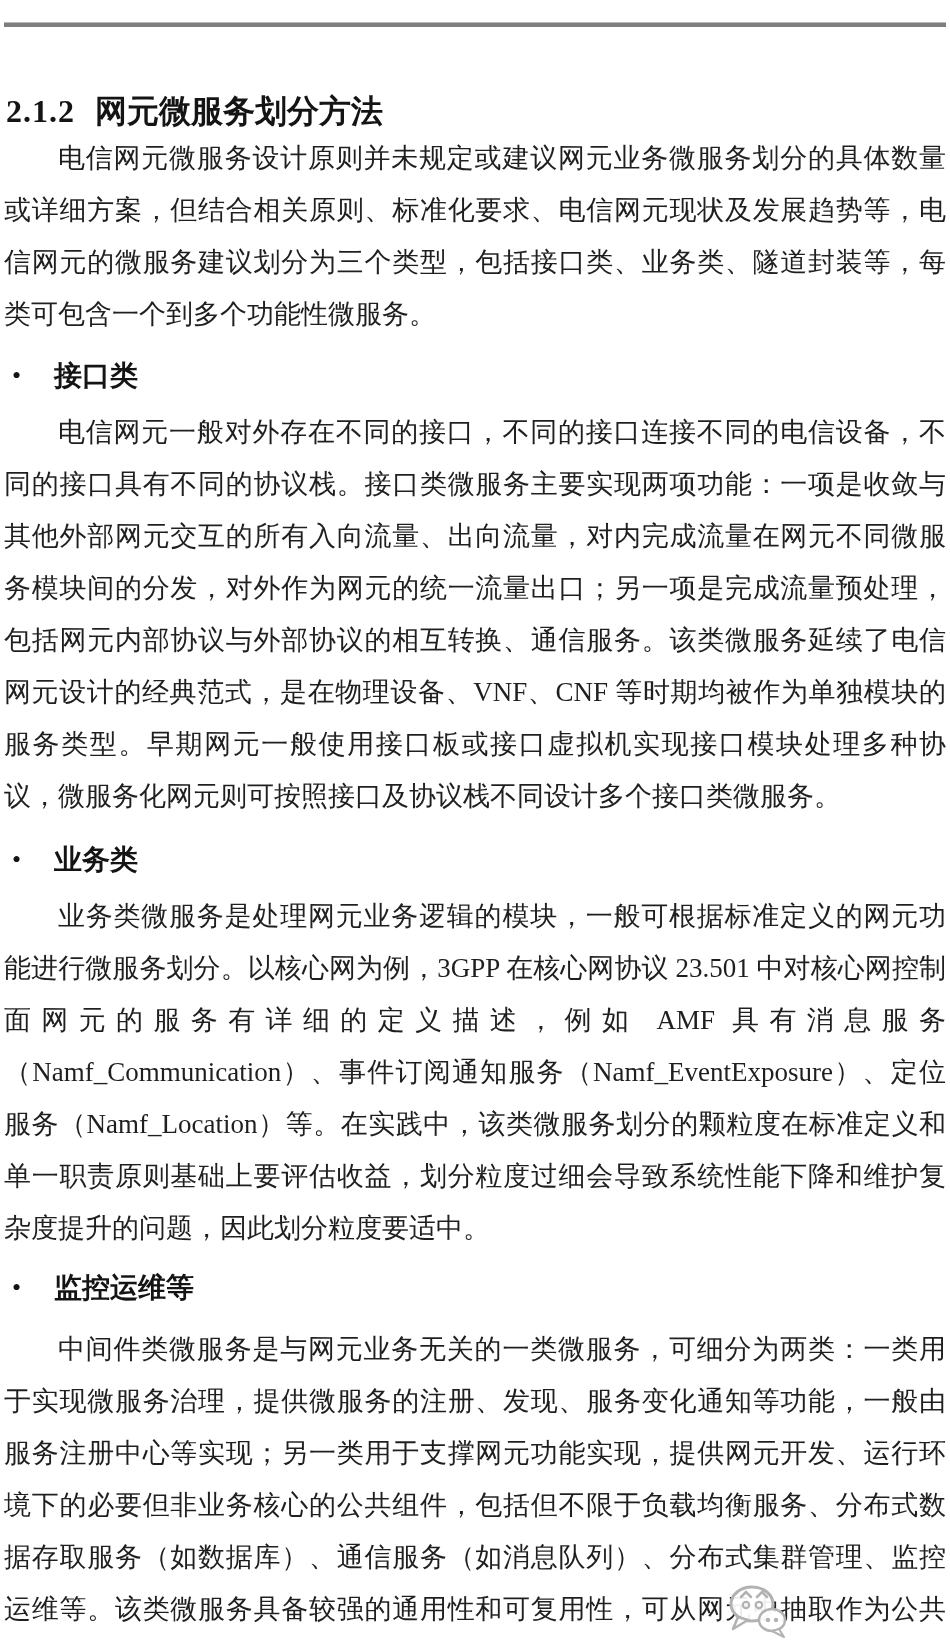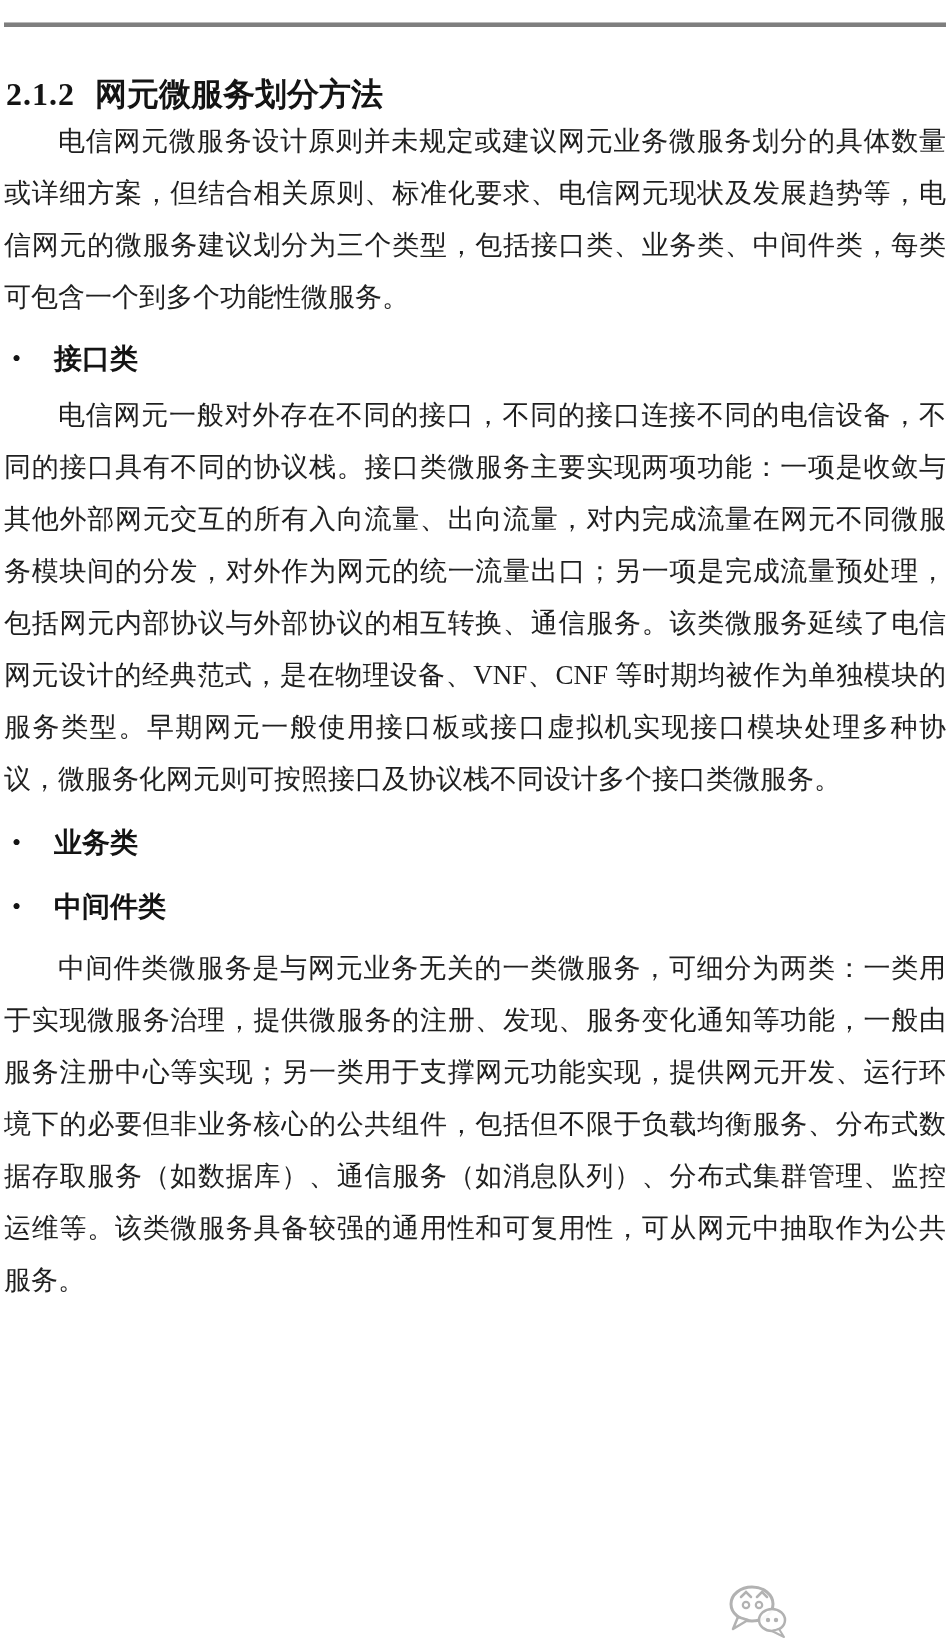"2.1.2 网元微服务划分方法" .heading { margin: 46px 0 0 2px -> 63px 0 0 2px }
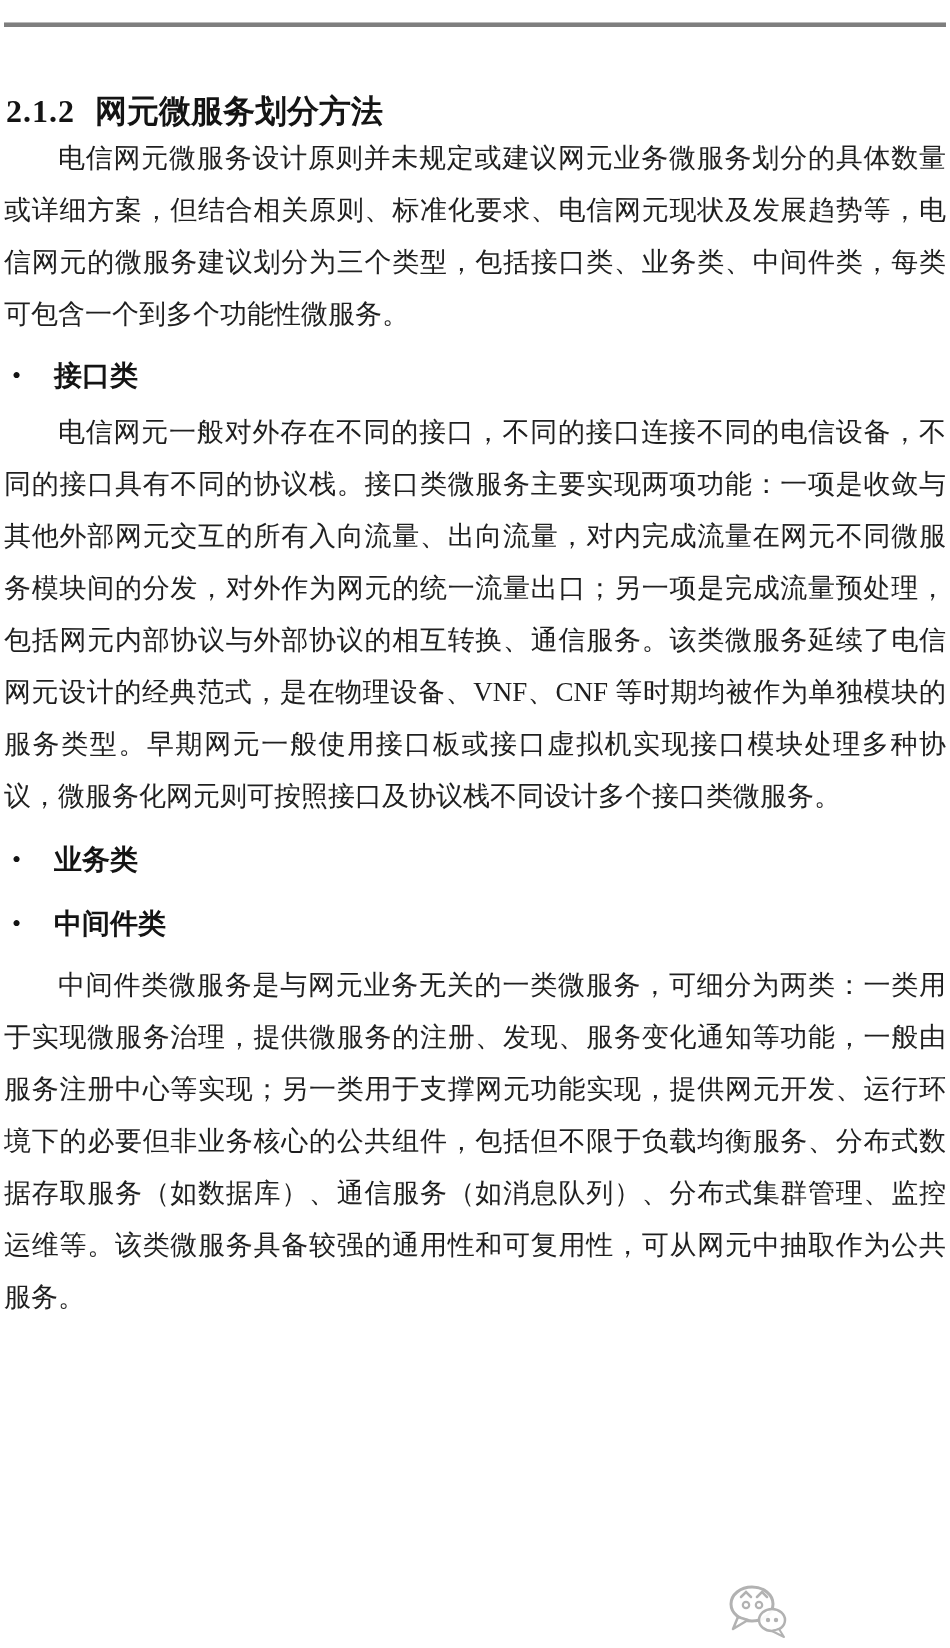"电信网元微服务设计原则并未规定或建议网元业务微服务划分的具体数量或详细方案，但结" p.body-par { text: 中间件类 -> 隧道封装等 }
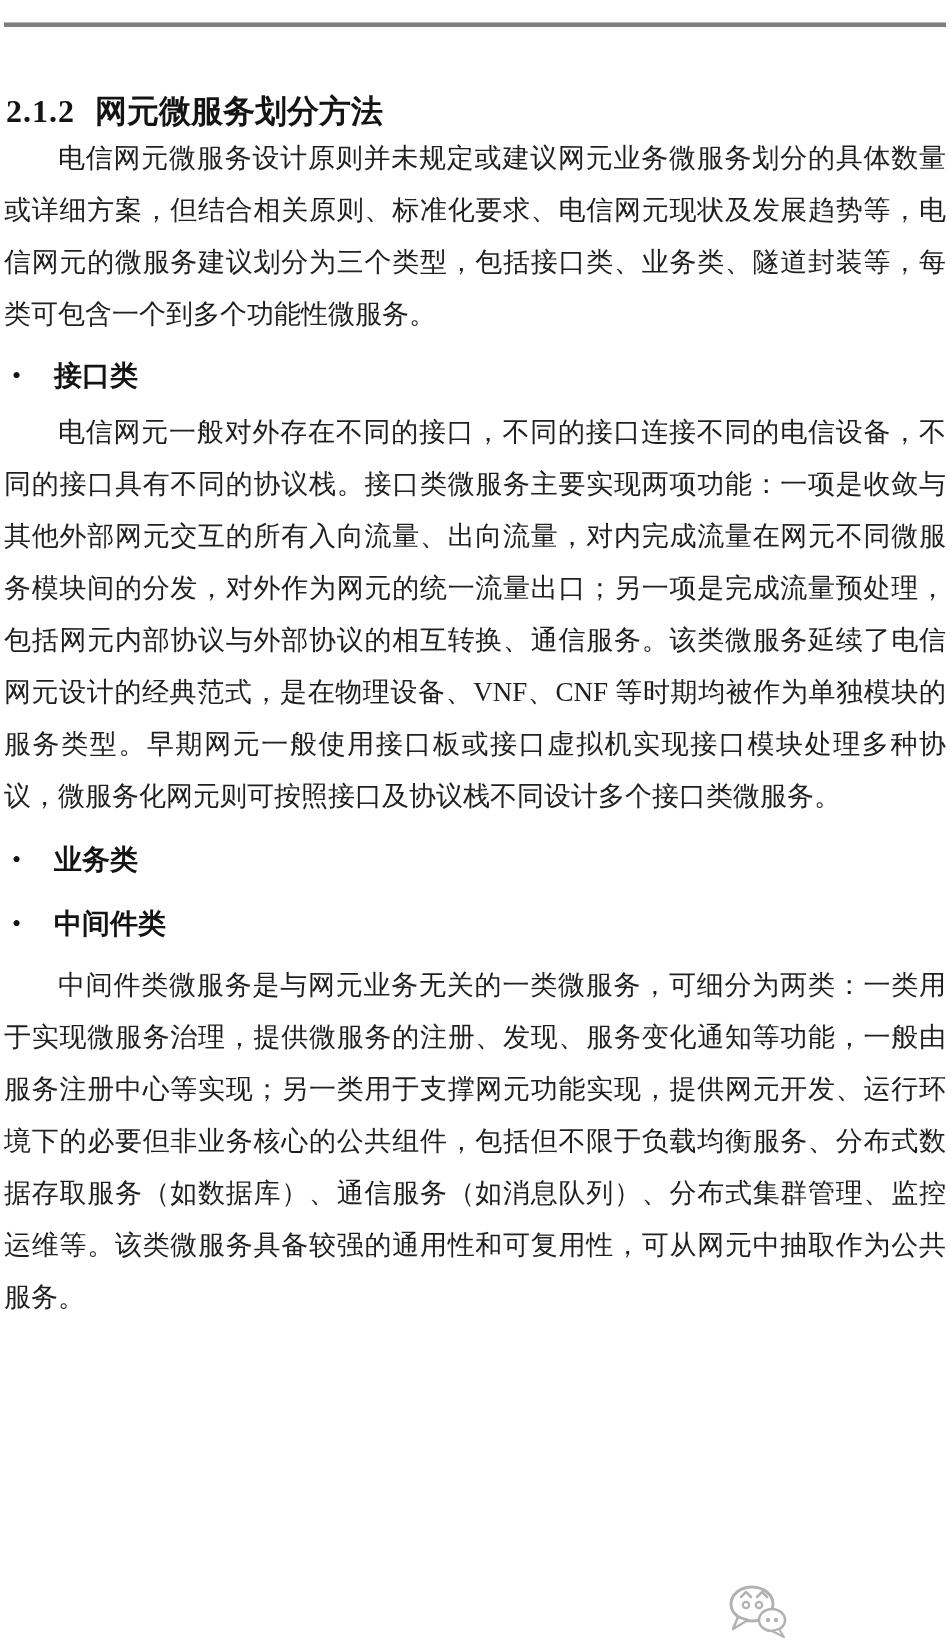"业务类微服务是处理网元业务逻辑的模块，一般可根据标准定义的网元功能进行微服务划分" p.body-par { html: none -> <p>业务类微服务是处理网元业务逻辑的模块，一般可根据标准定义的网元功能进行微服务划分。以核心网为例，3GPP 在核心网协议 23.501 中对核心网控制面网元的服务有详细的定义描述，例如 AMF 具有消息服务（Namf_Communication）、事件订阅通知服务（Namf_EventExposure）、定位服务（Namf_Location）等。在实践中，该类微服务划分的颗粒度在标准定义和单一职责原则基础上要评估收益，划分粒度过细会导致系统性能下降和维护复杂度提升的问题，因此划分粒度要适中。</p> }
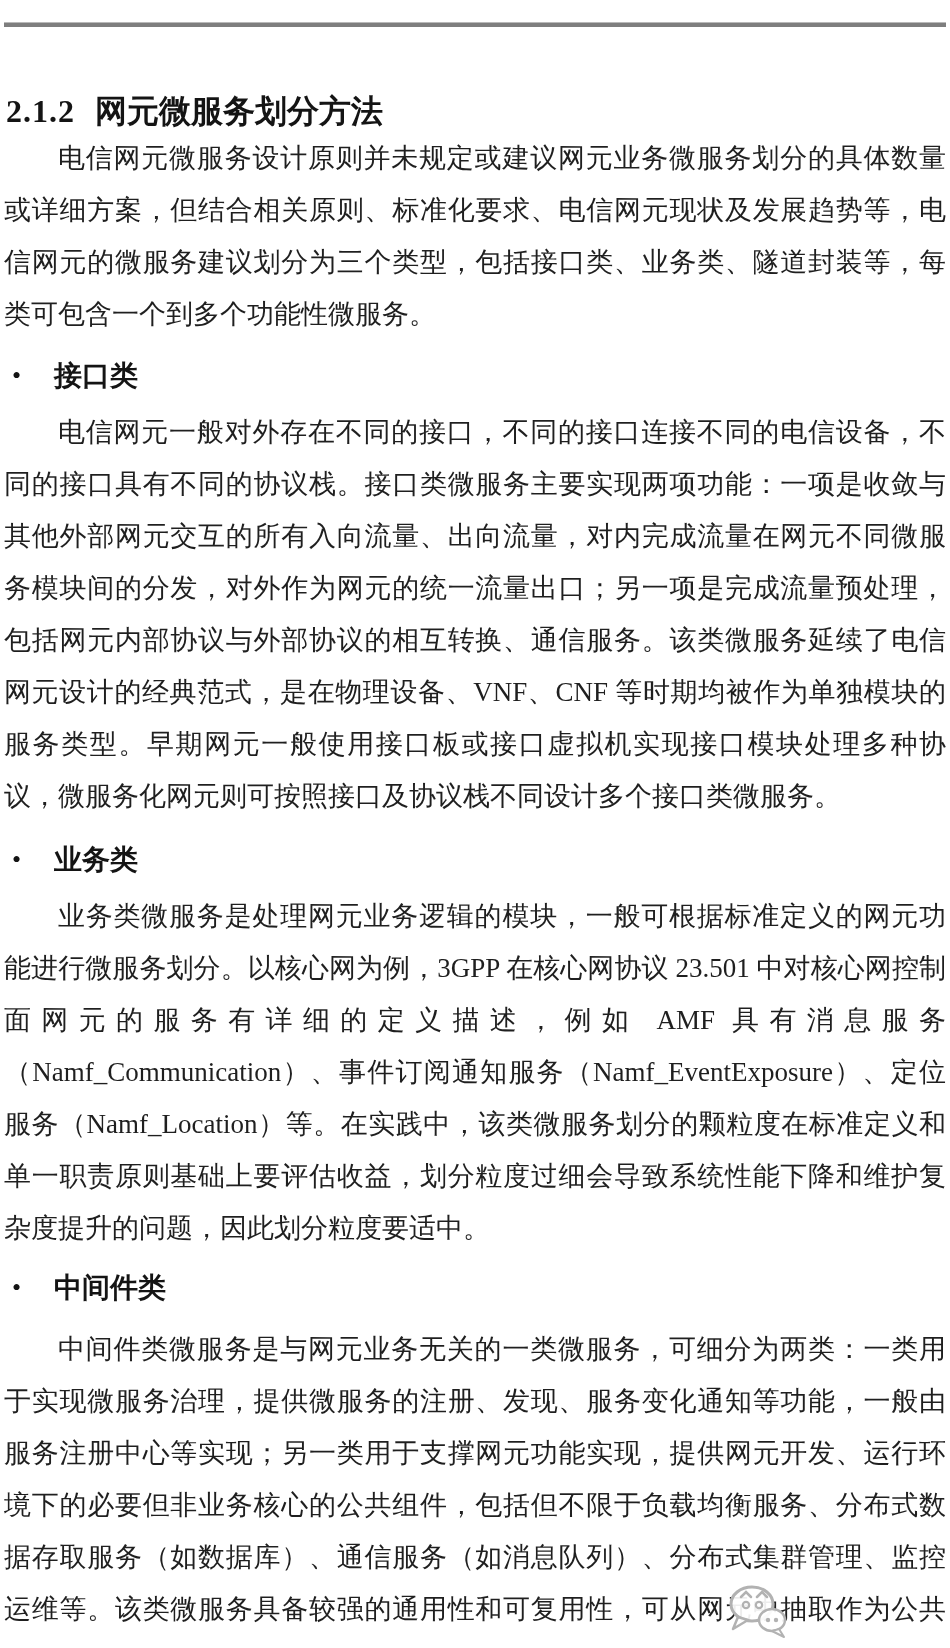"中间件类" span.bullet-label { text: 中间件类 -> 监控运维等 }
